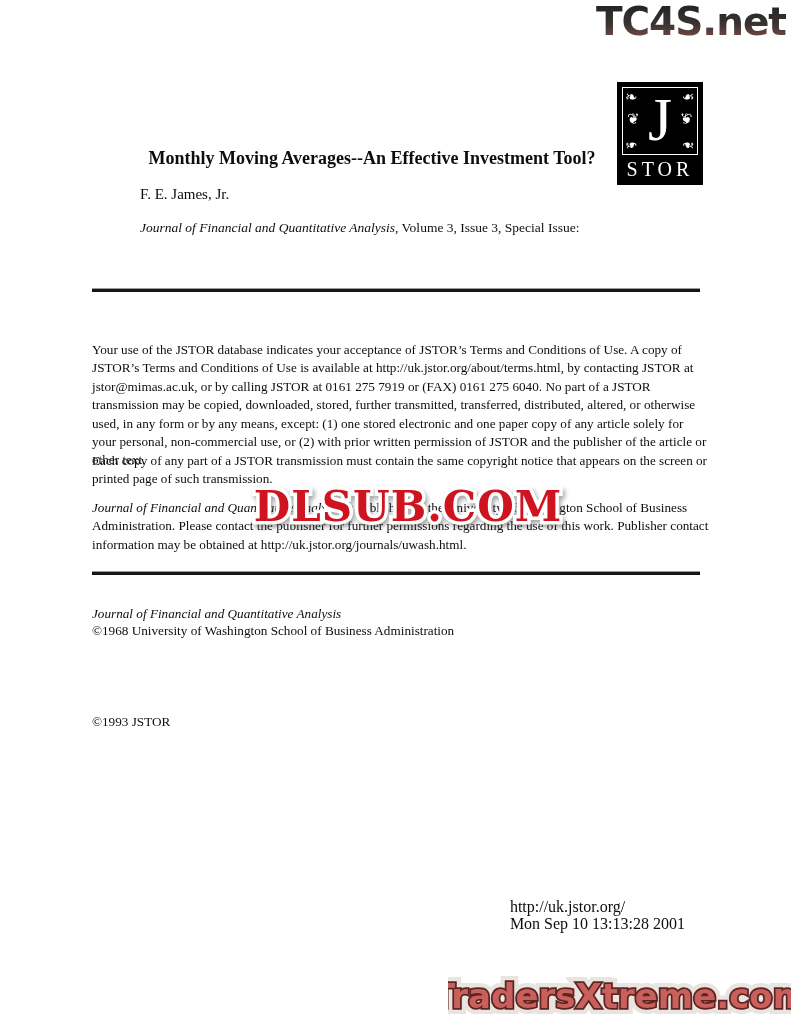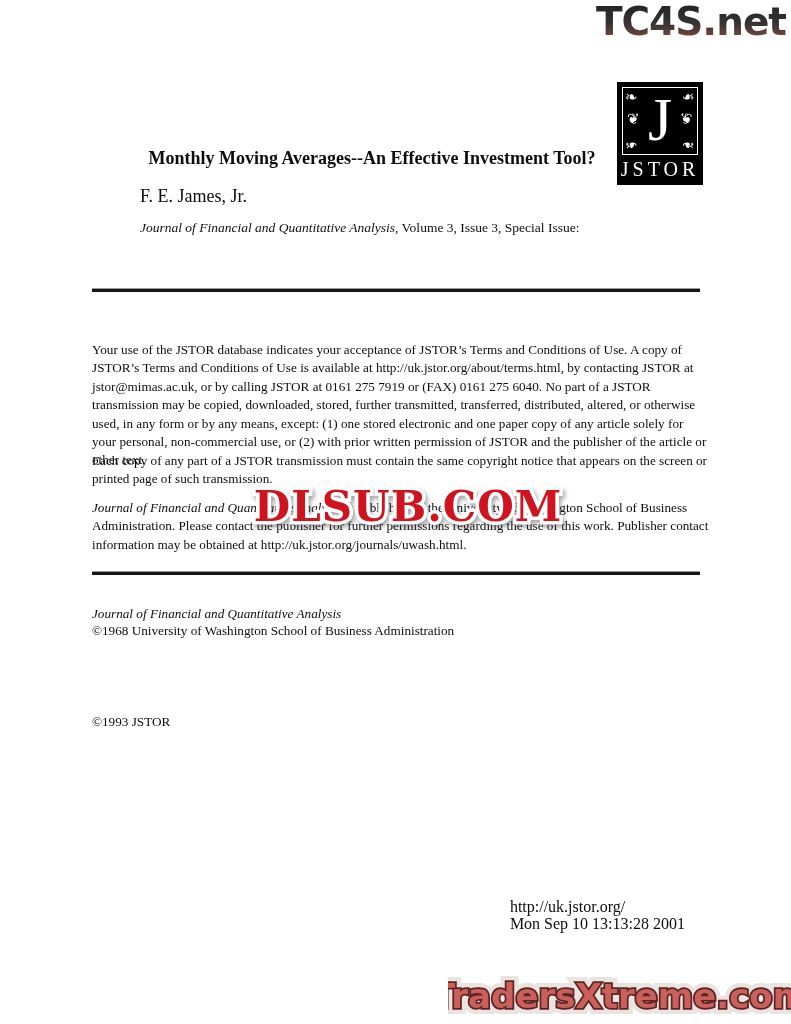"JSTOR" div.logo-stor { text: JSTOR -> STOR }
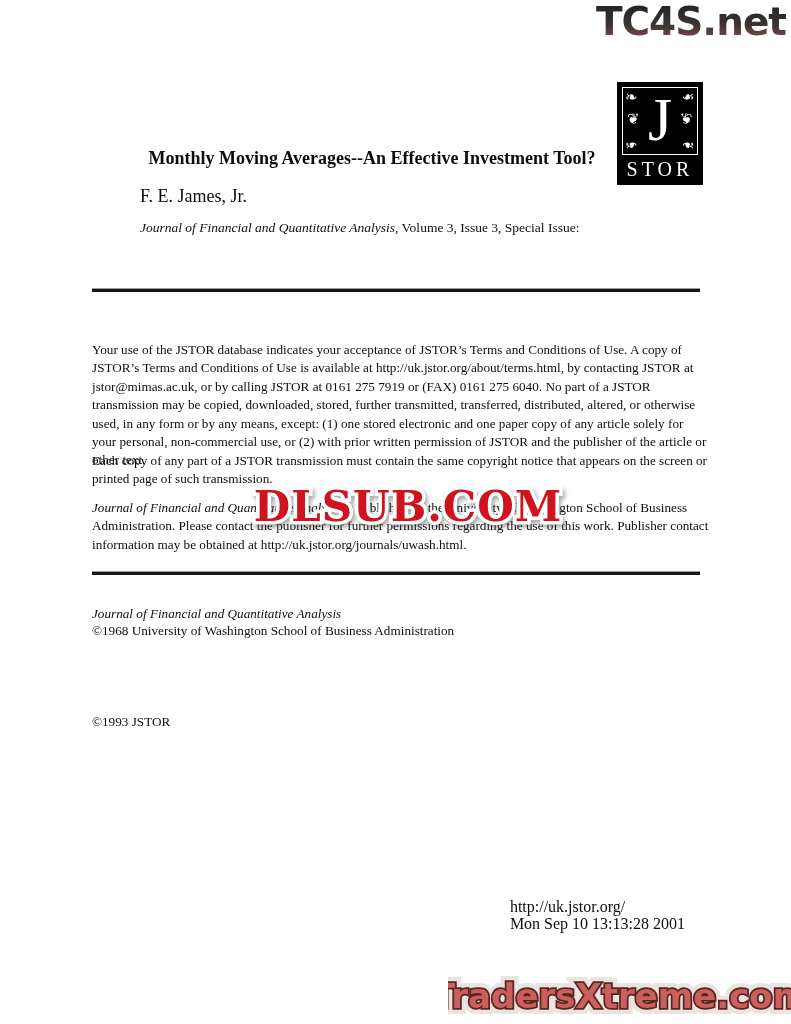"F. E. James, Jr." .author { font-size: 18px -> 15px }
